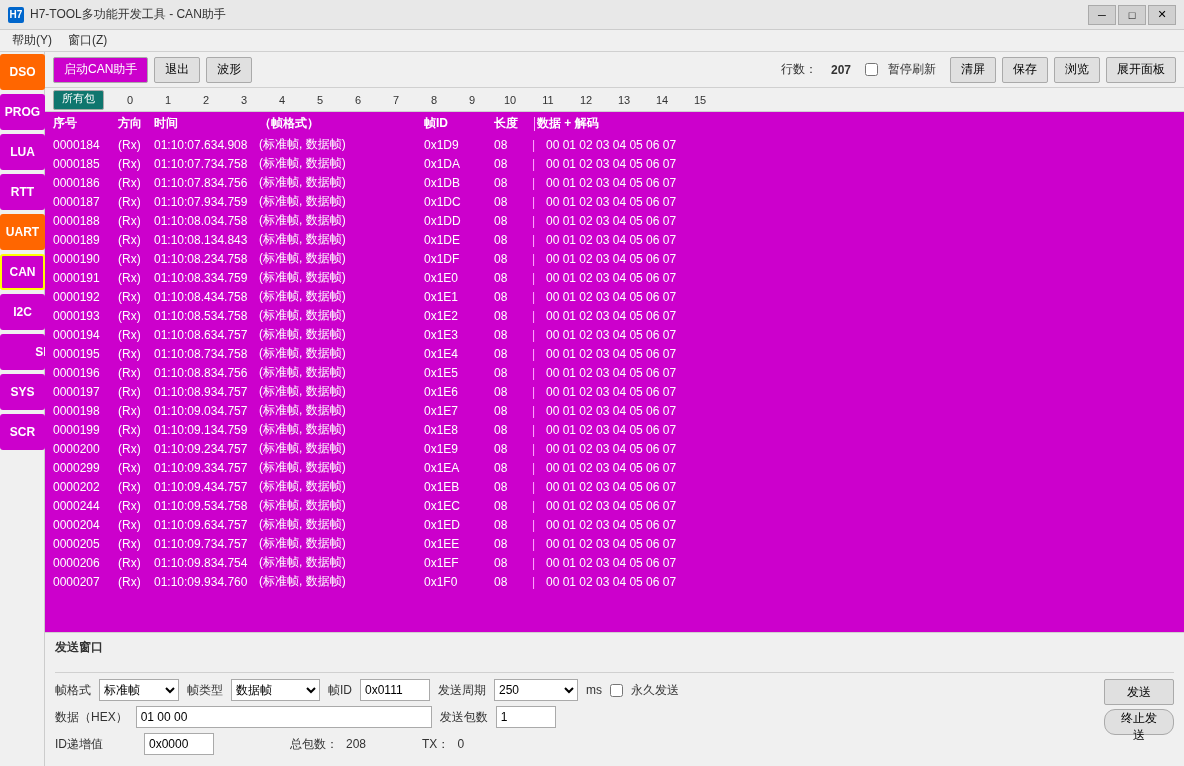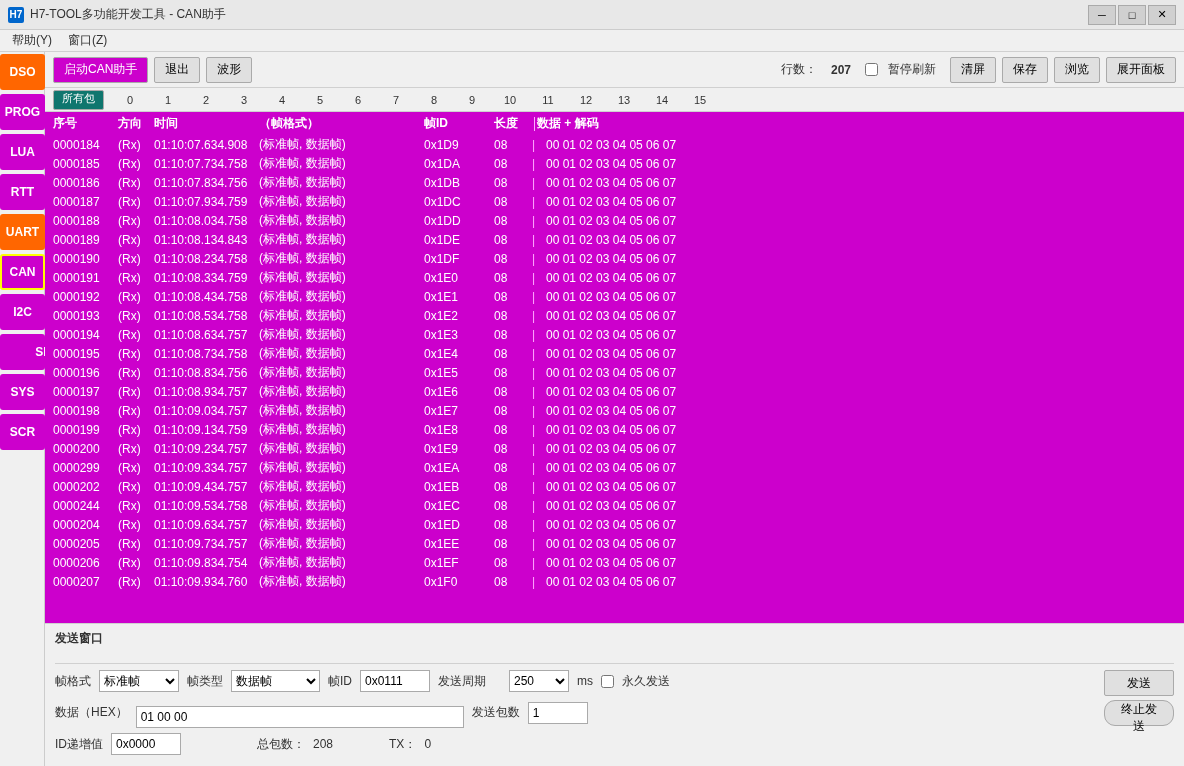"250" select.send-select { margin-left: 15px -> none; width: 60px -> 84px }
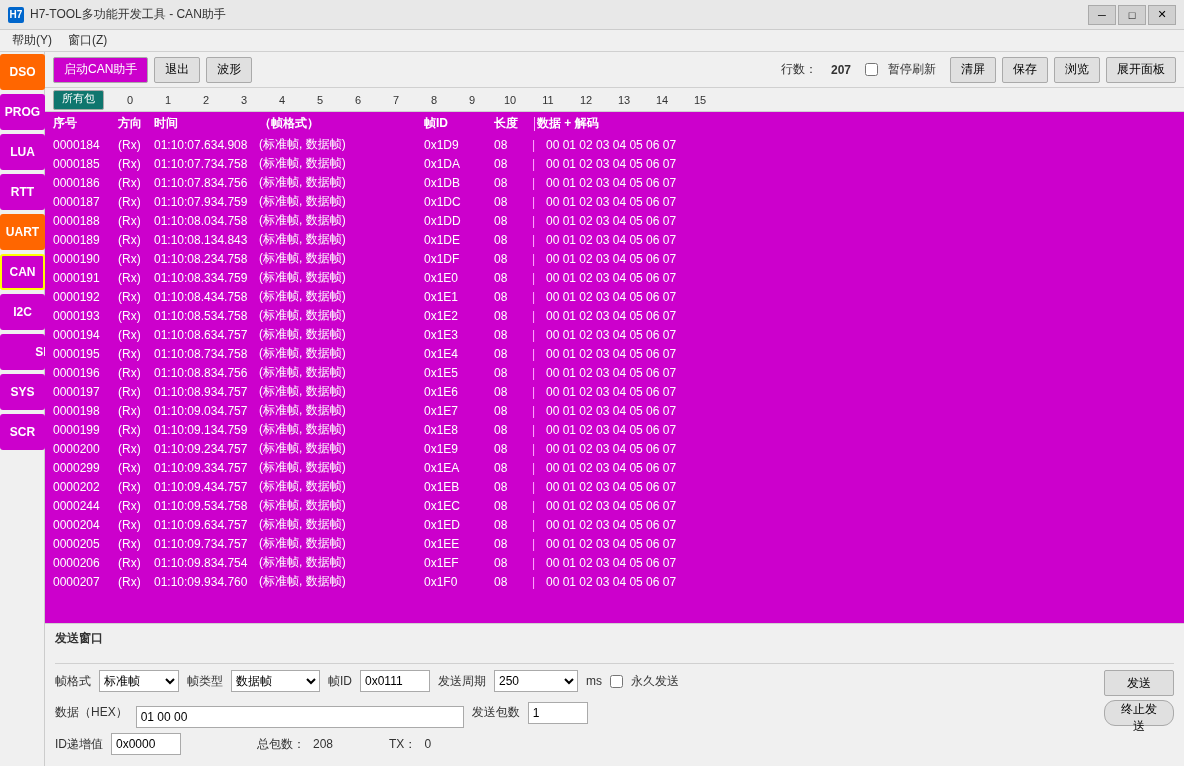"01 00 00" input.send-input { margin-top: 9px -> none; width: 328px -> 296px }
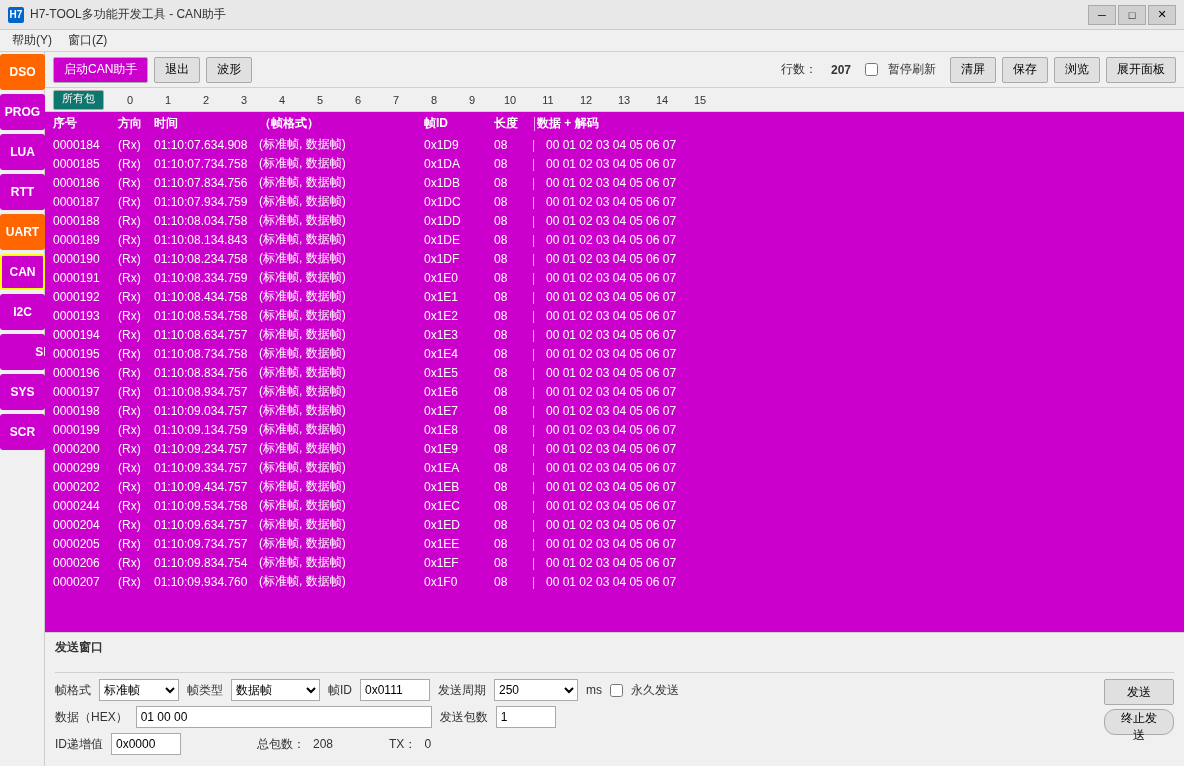"0x0000" input.send-input { margin-left: none -> 33px }
